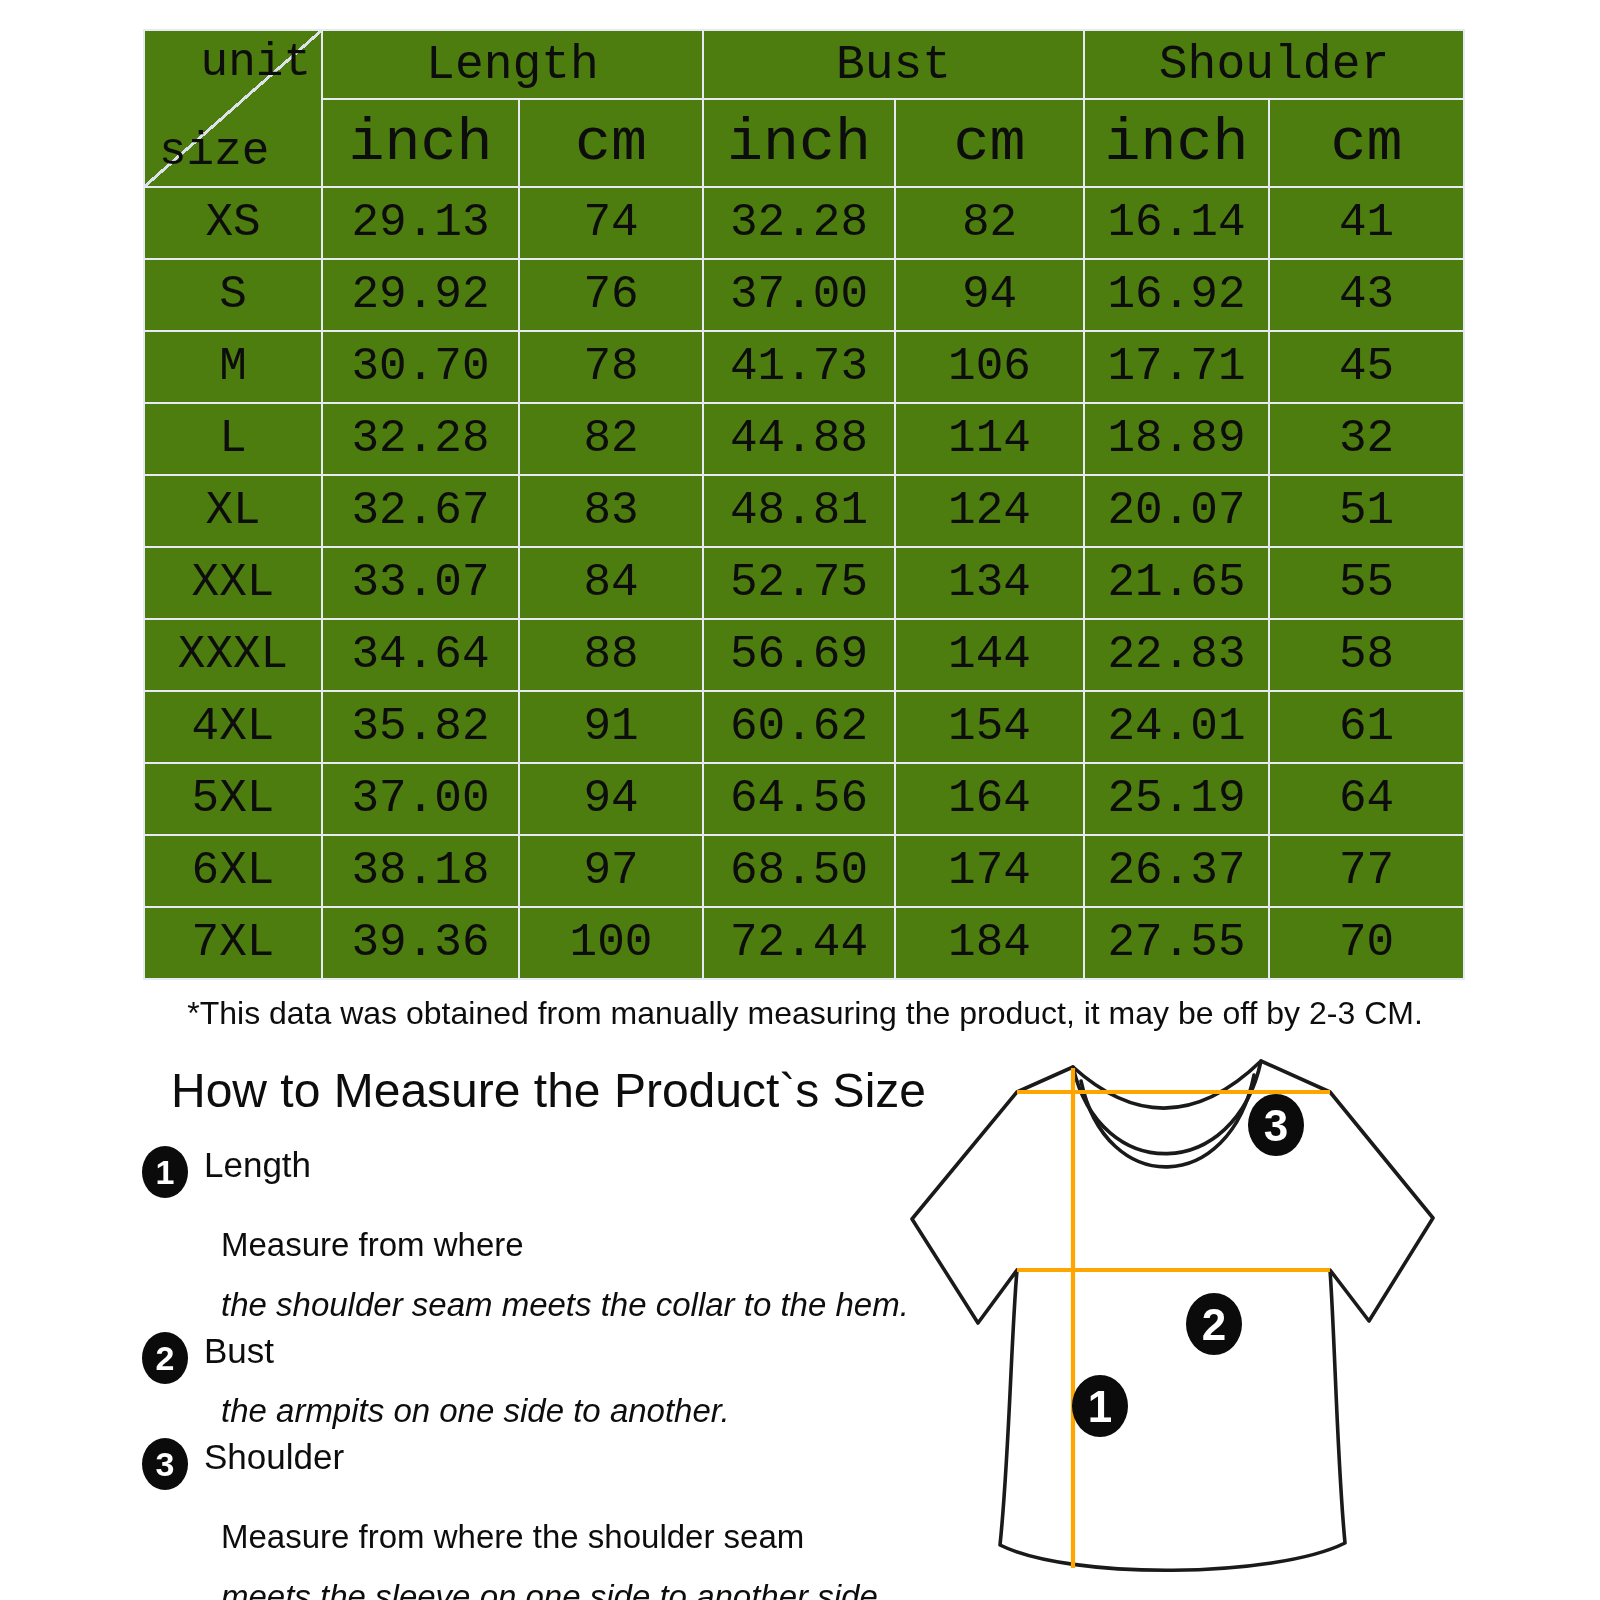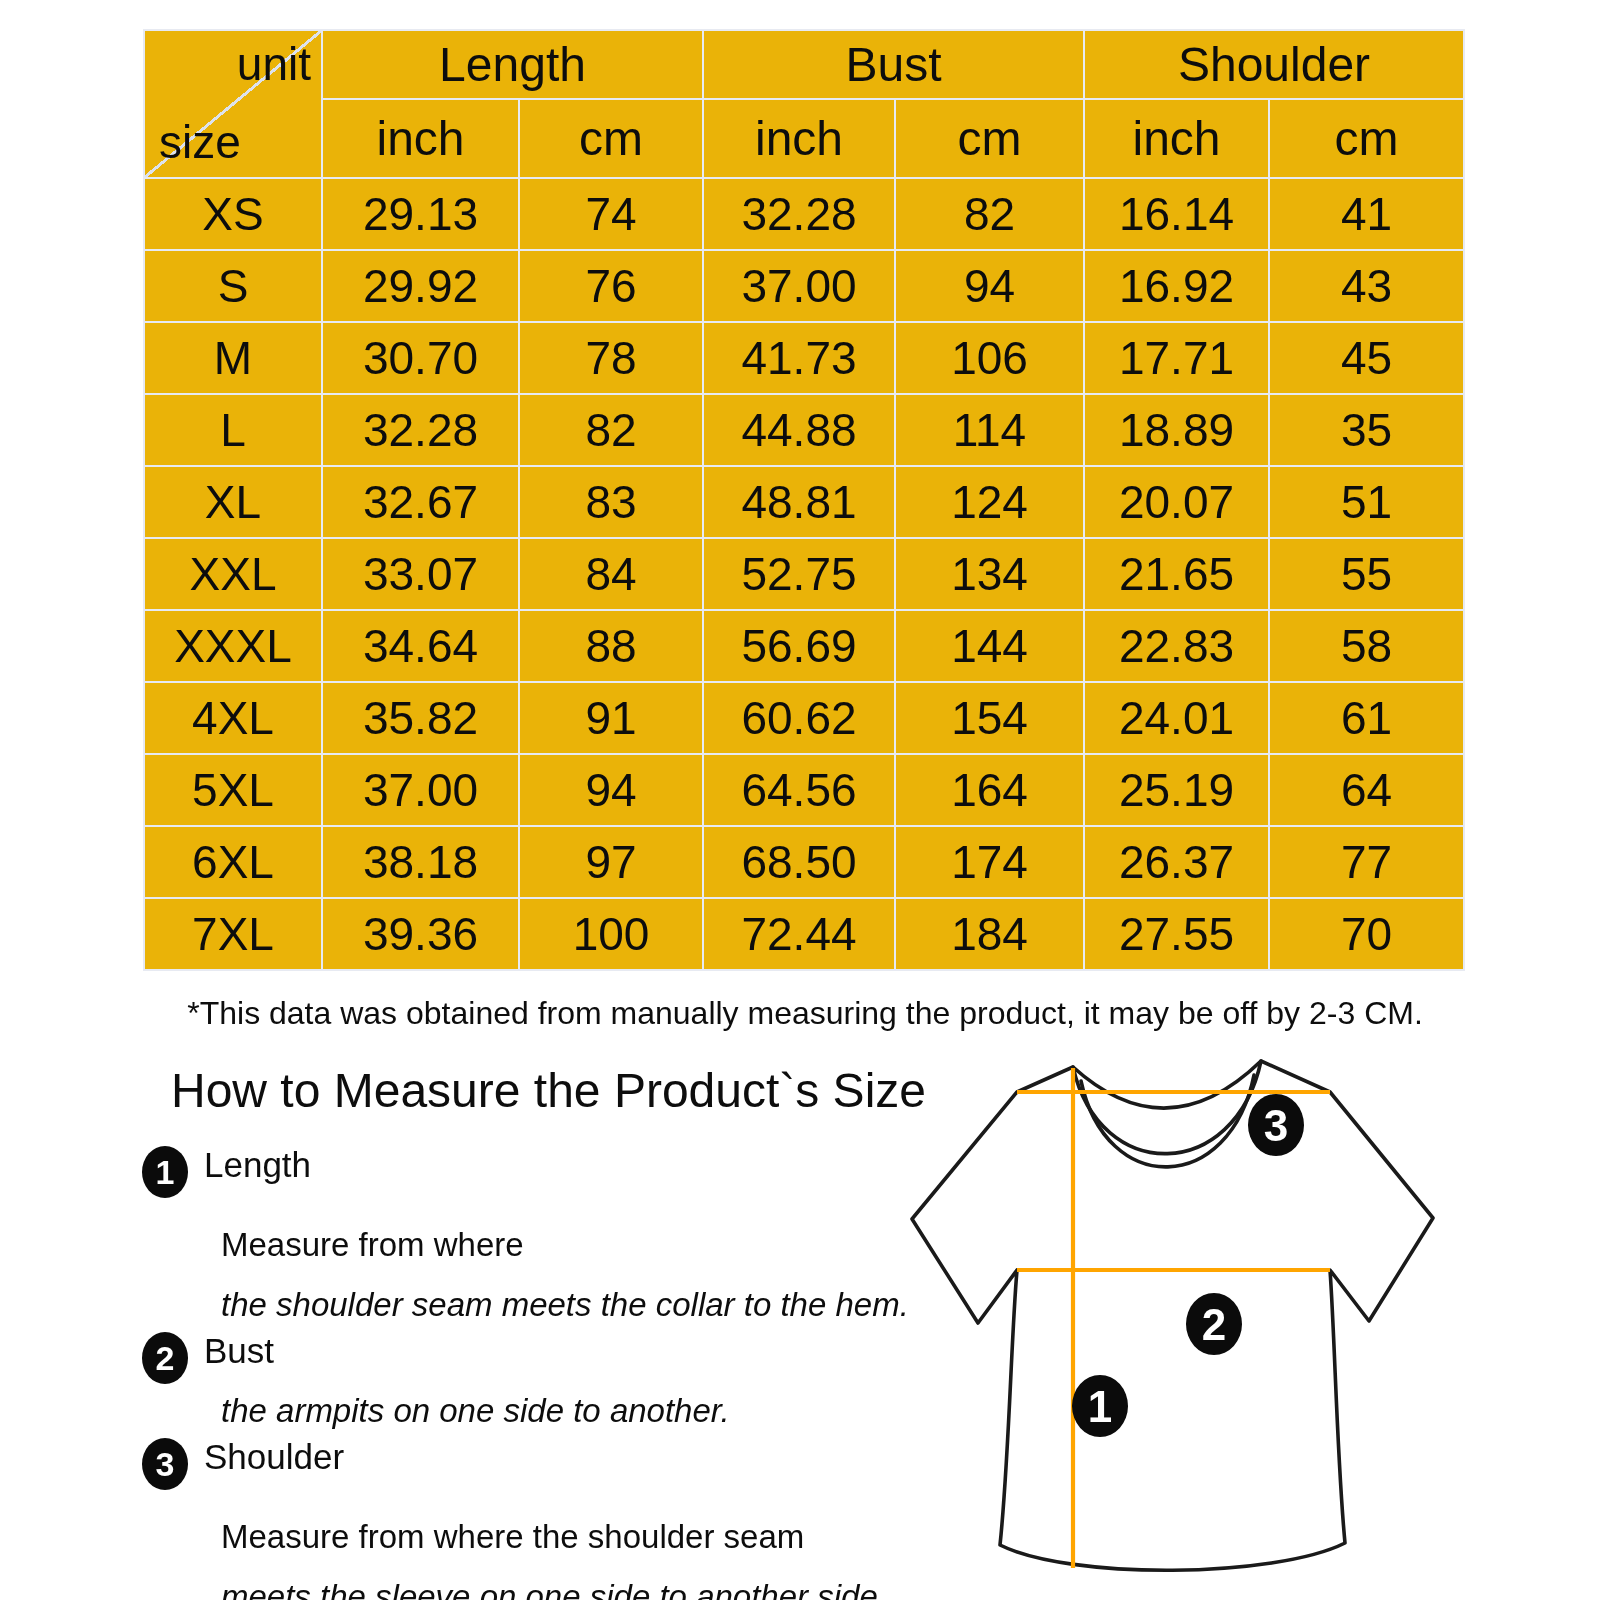"unit" table.size-chart { background: #eab308 -> #4d7c0f; font-family: none -> Liberation Mono, monospace }
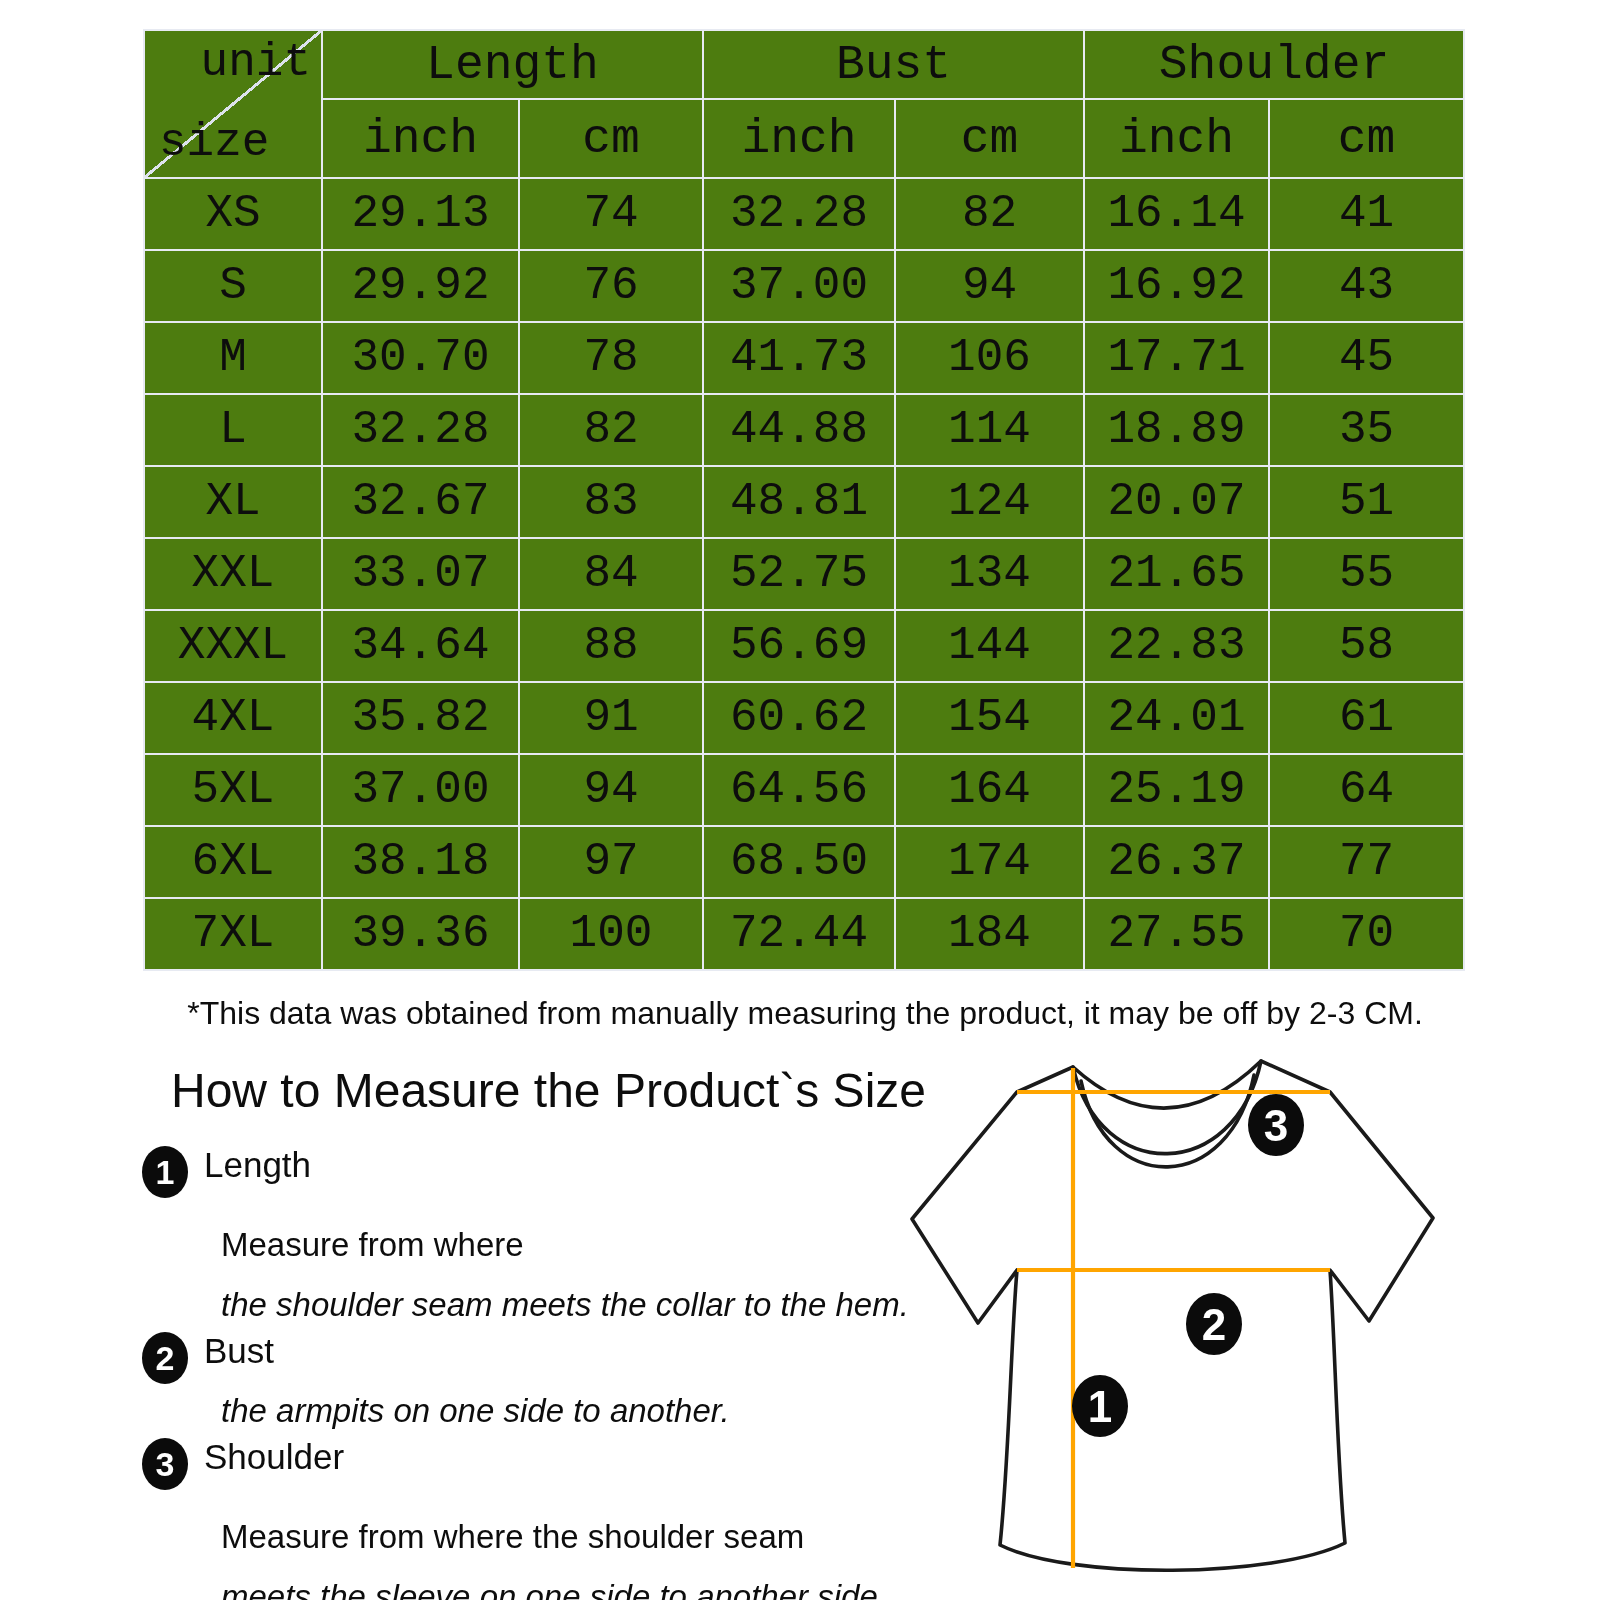"inch" td.unit-th { font-size: 48px -> 60px; height: 79px -> 88px }
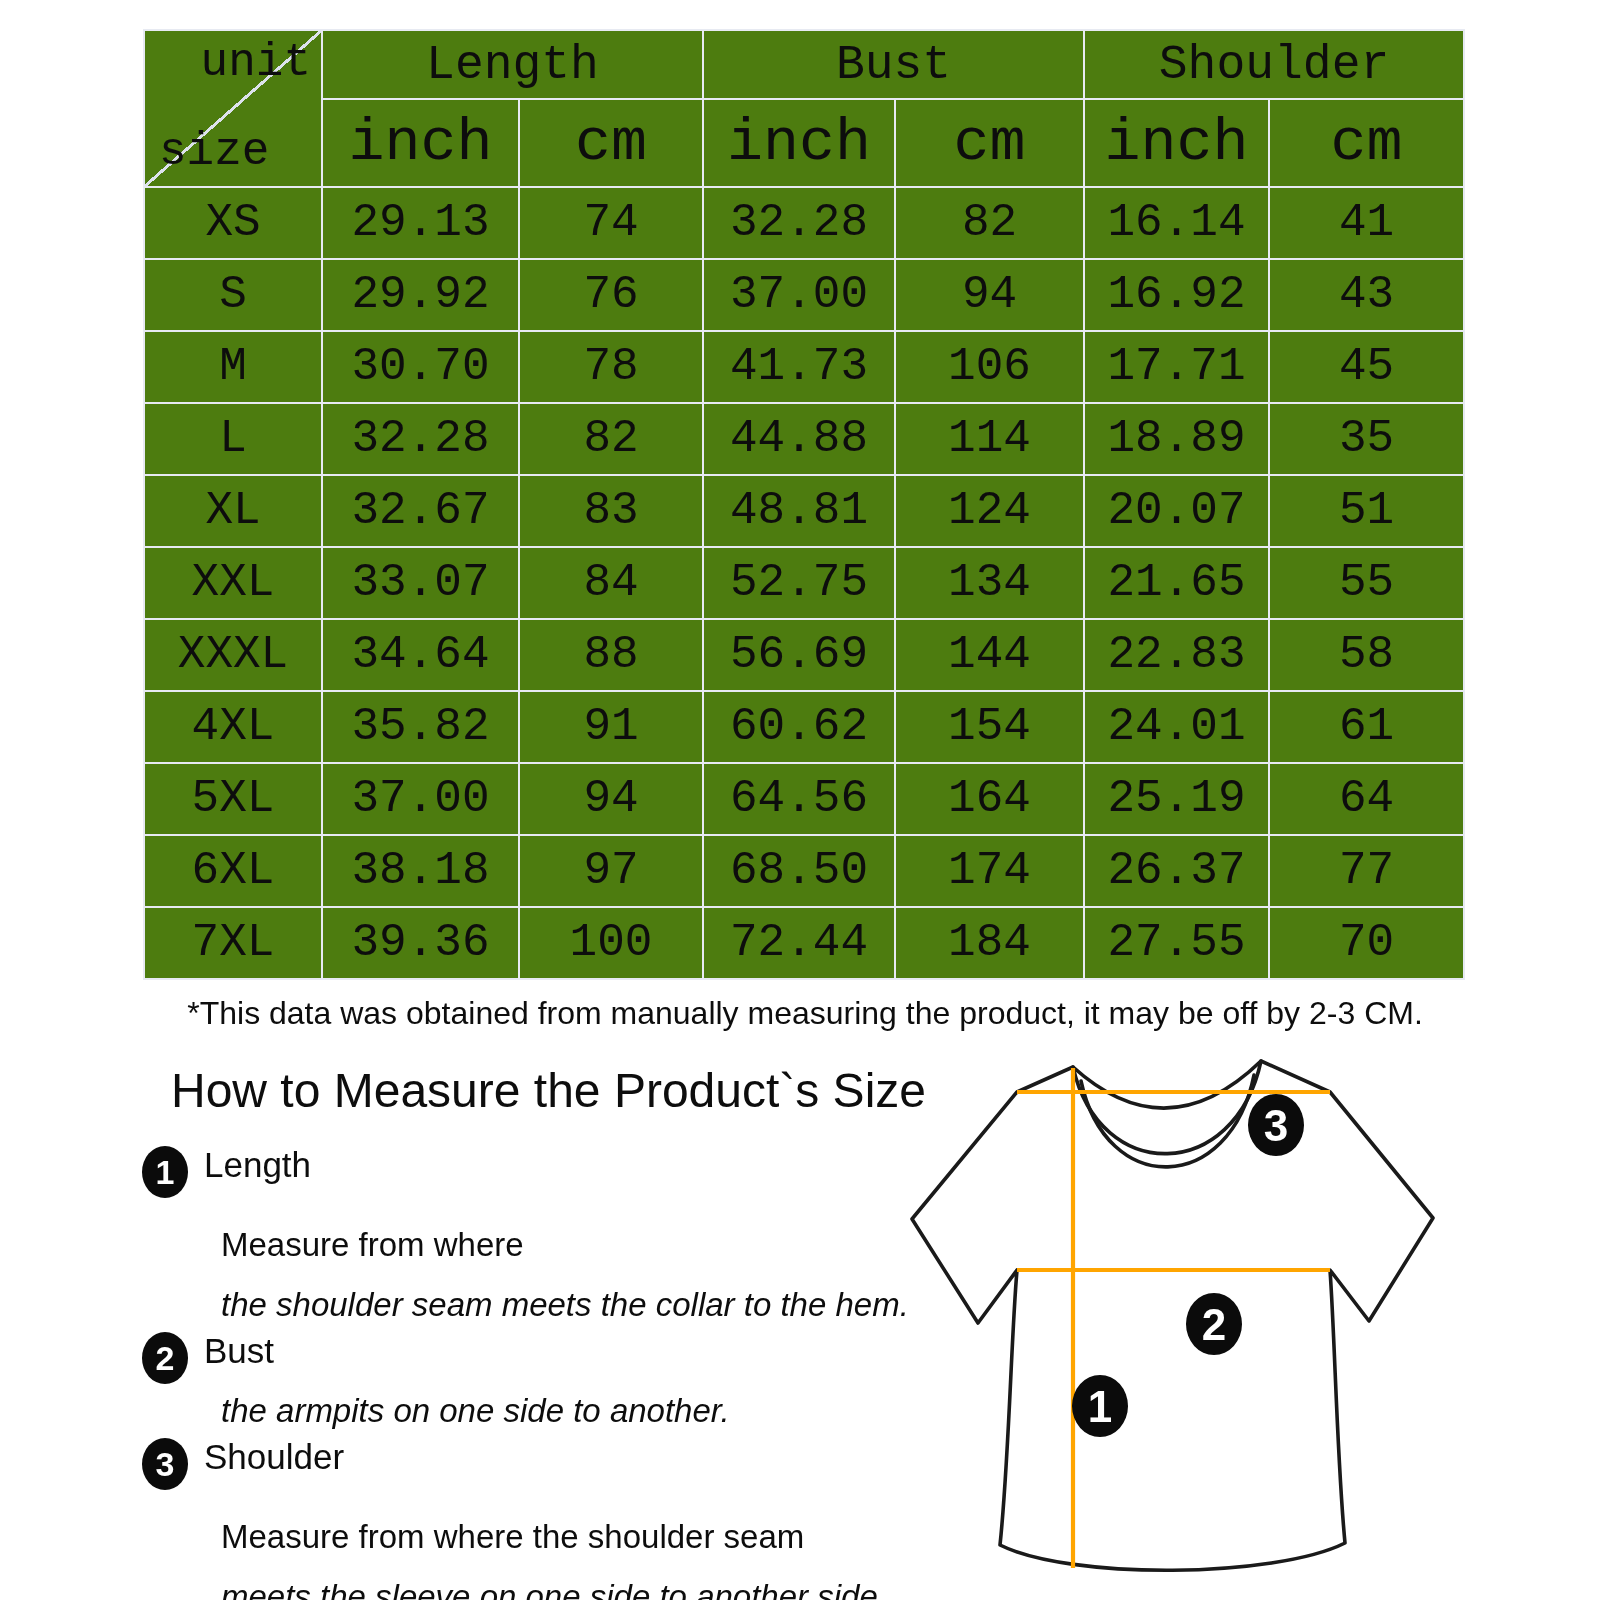"35" td { text: 35 -> 32 }
